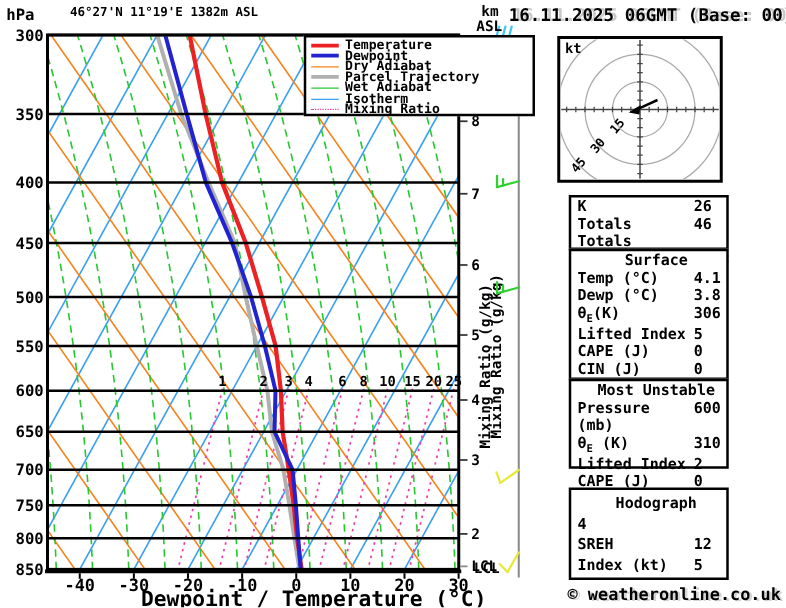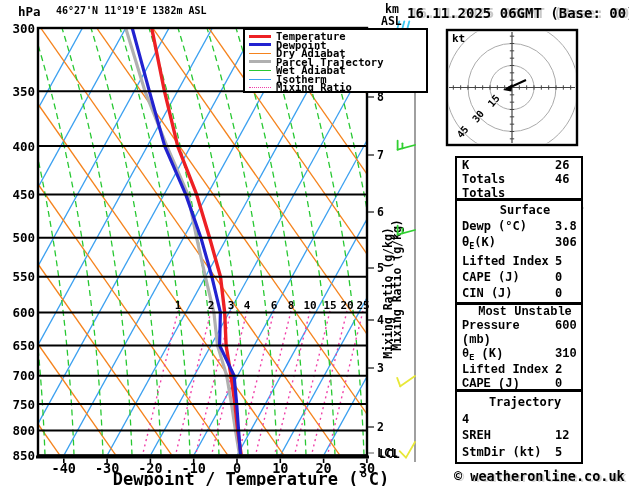"hPa" #hpa { left: 18px -> 5px }
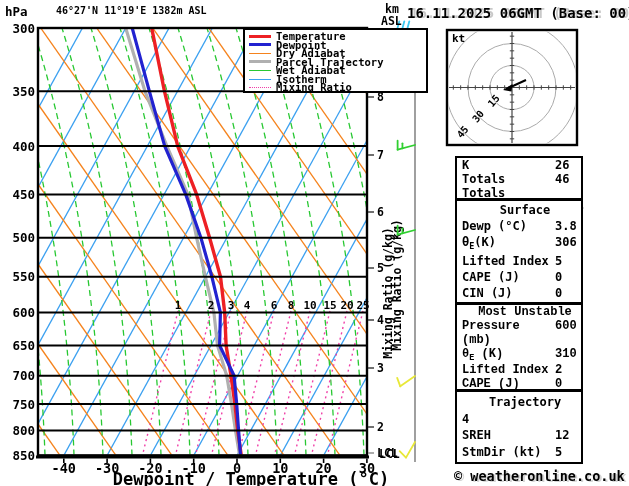"Temp (°C)" div.trow { html: none -> <div> <span>Temp (°C)</span> <span>4.1</span> </div> }
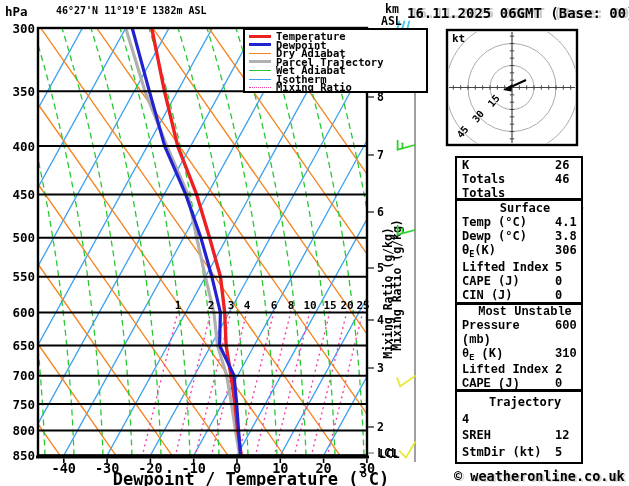"Most Unstable" div.tbox { font-family: Liberation Mono, monospace -> none; height: 88px -> 72px }
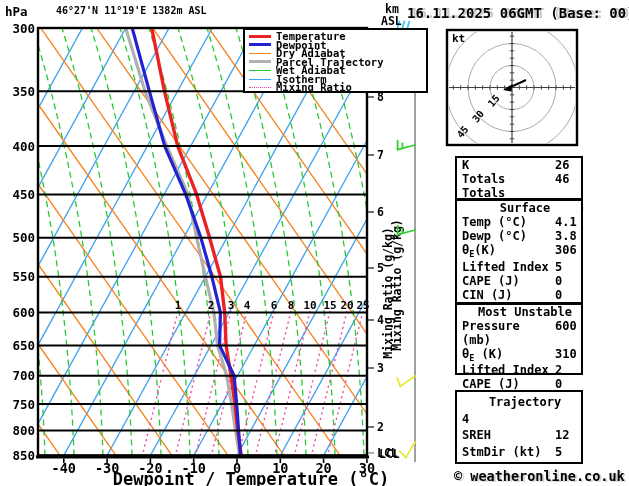"Trajectory" div.thead { text: Trajectory -> Hodograph }
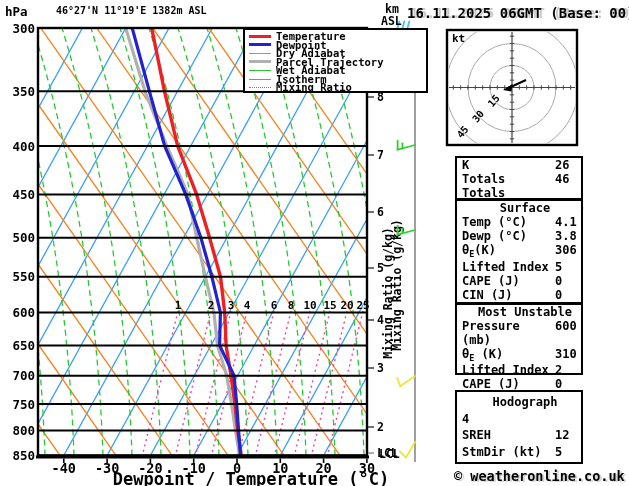"StmDir (kt)" span.tlab { text: StmDir -> Index }
